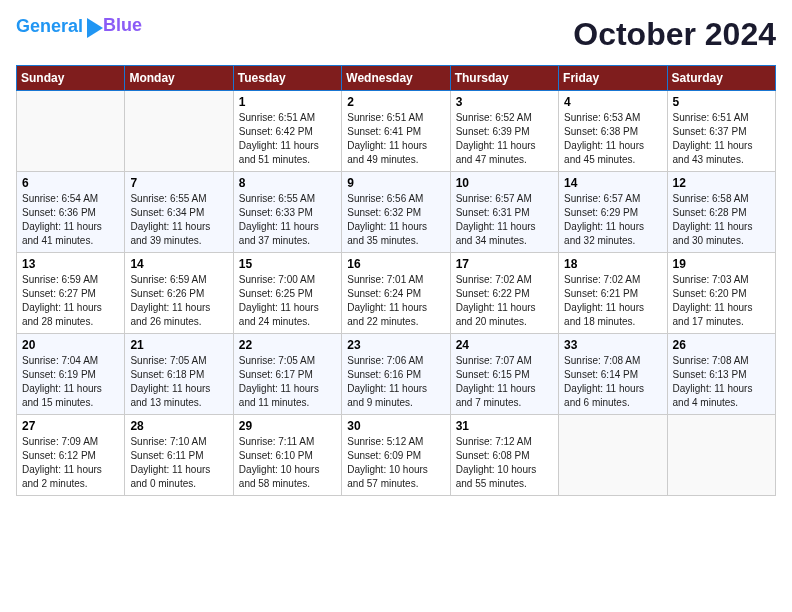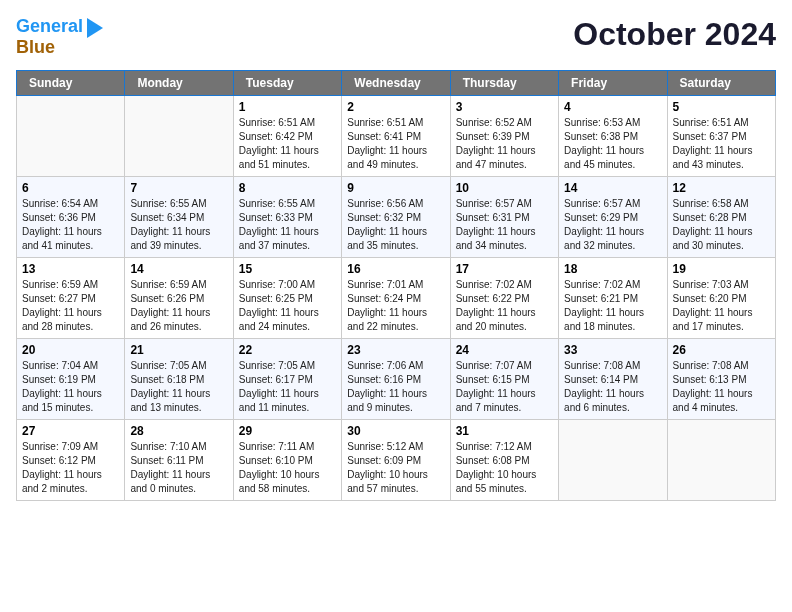"General" div { flex-direction: column -> row }
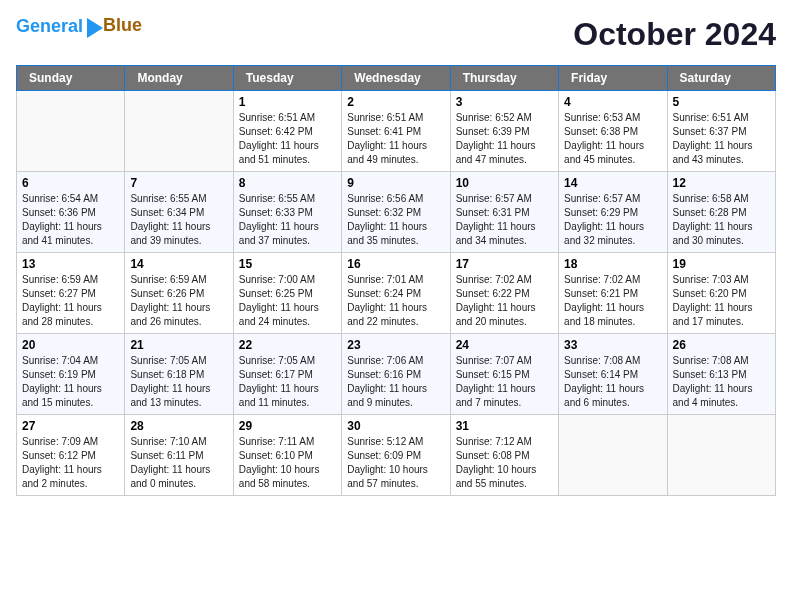"Blue" span.logo-text { color: #a16207 -> #8b5cf6 }
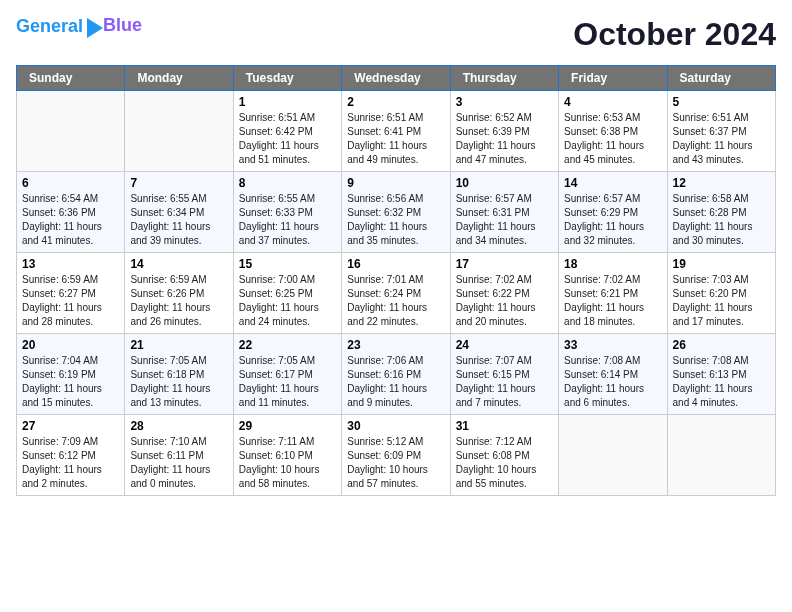"Sunday" th { background-color: #737373 -> #7f1d1d; padding: 5px 12px -> 5px 4px }
